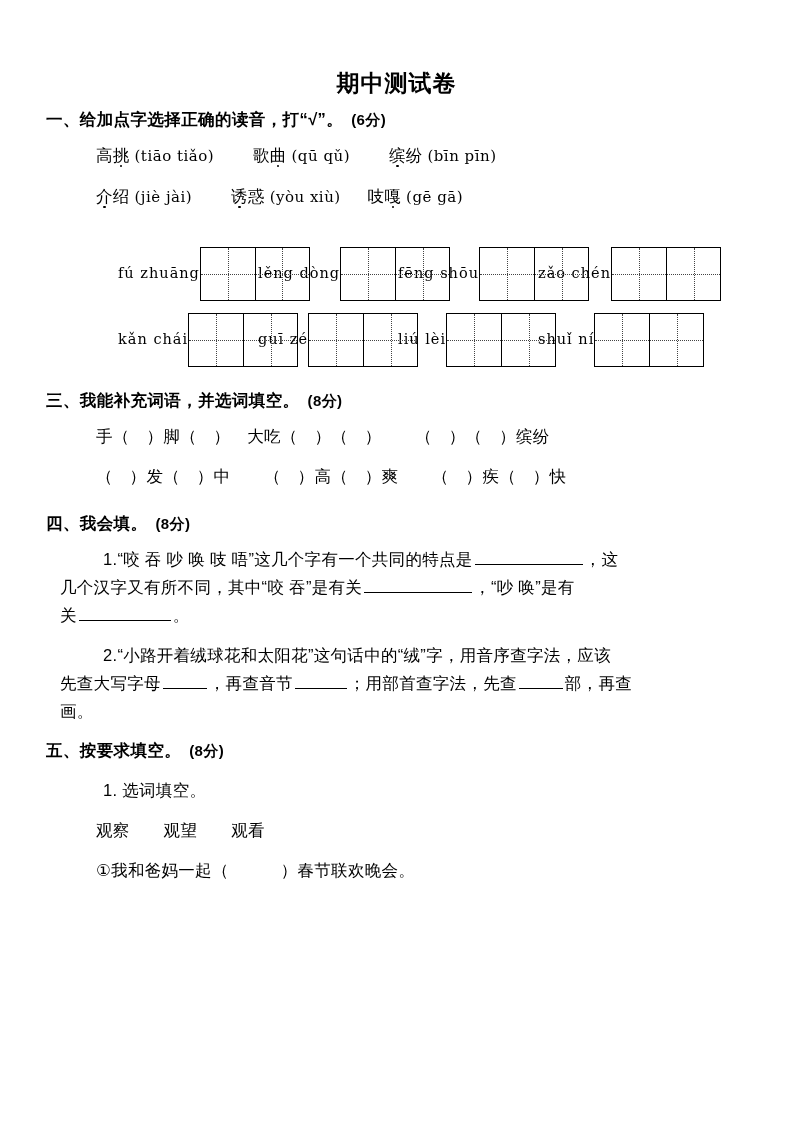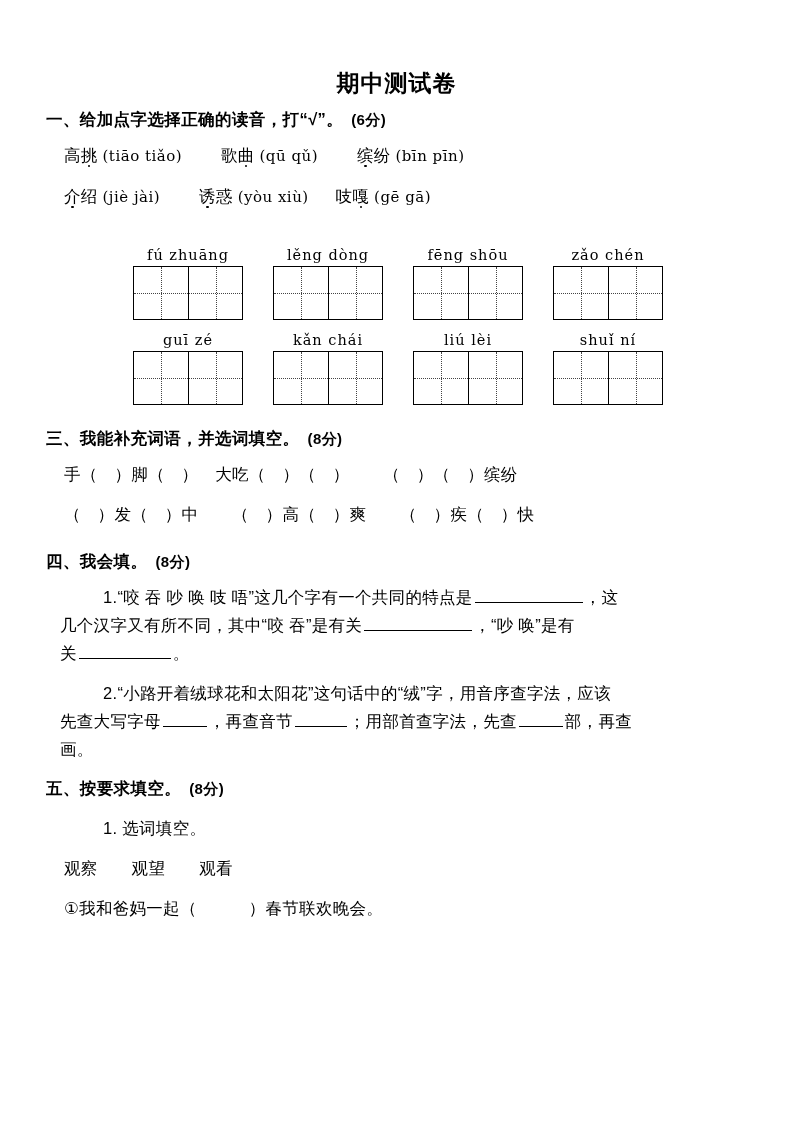"高挑 (tiāo tiǎo) 歌曲 (qū" .indent1 { padding-left: 64px -> 96px }
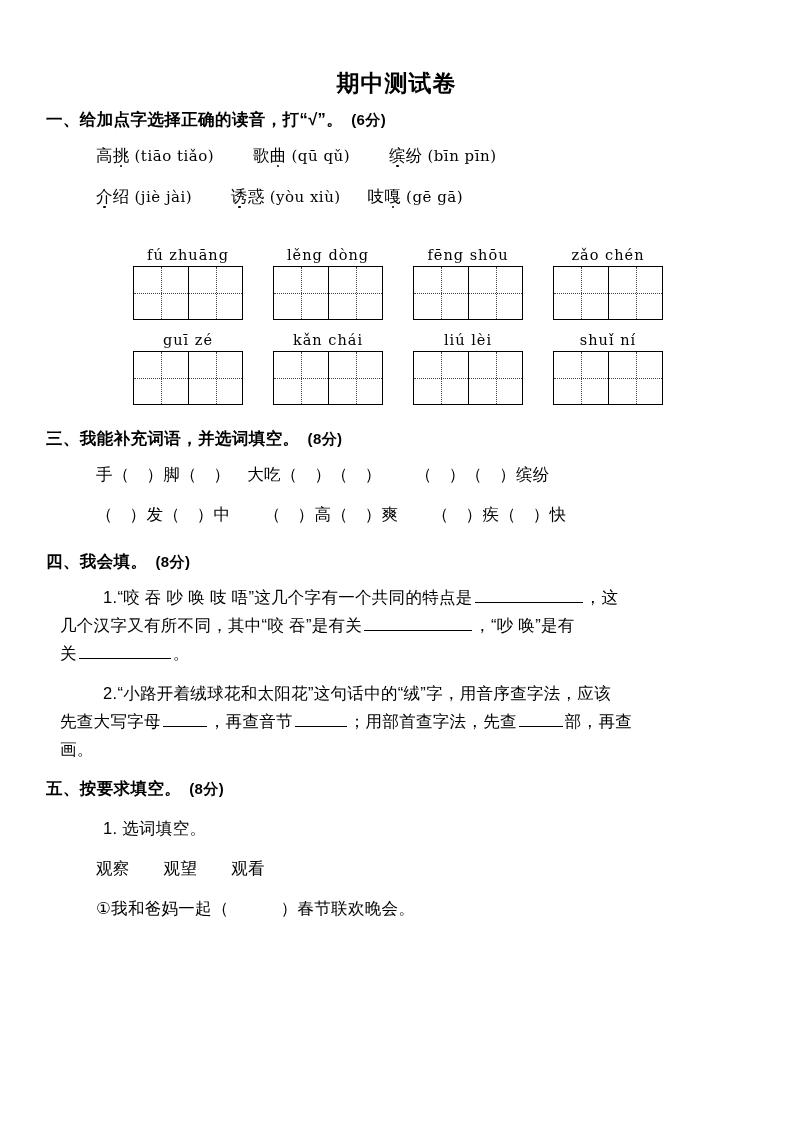"fú zhuāng" .grid-cellgroup { flex-direction: column -> row }
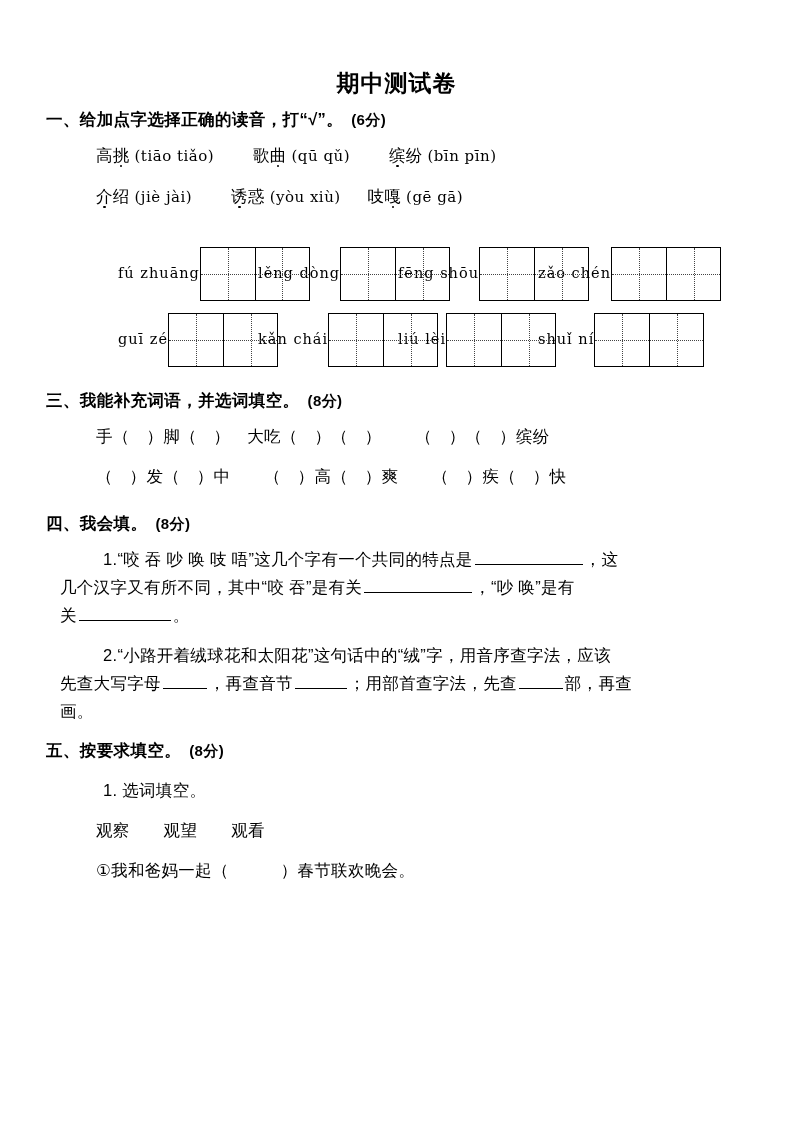"guī zé" div.grid-cellgroup { order: before "kǎn chái" -> after "kǎn chái" }
